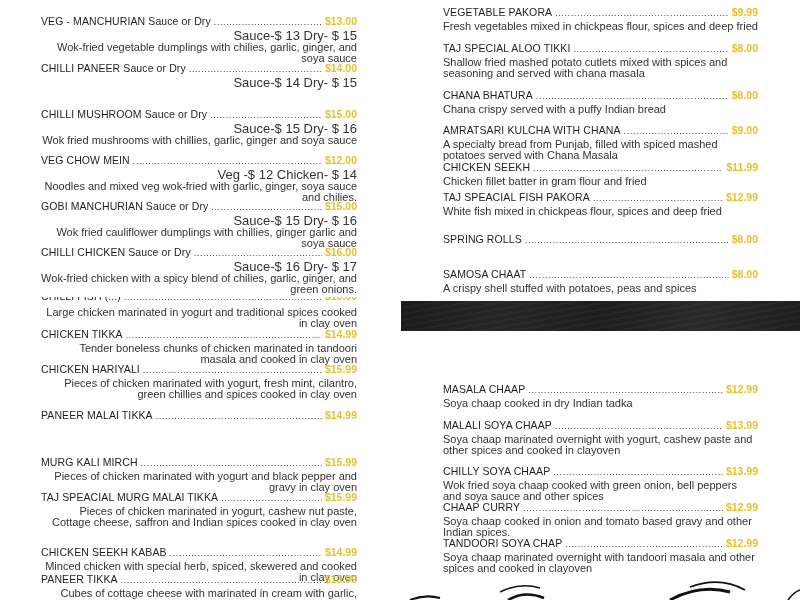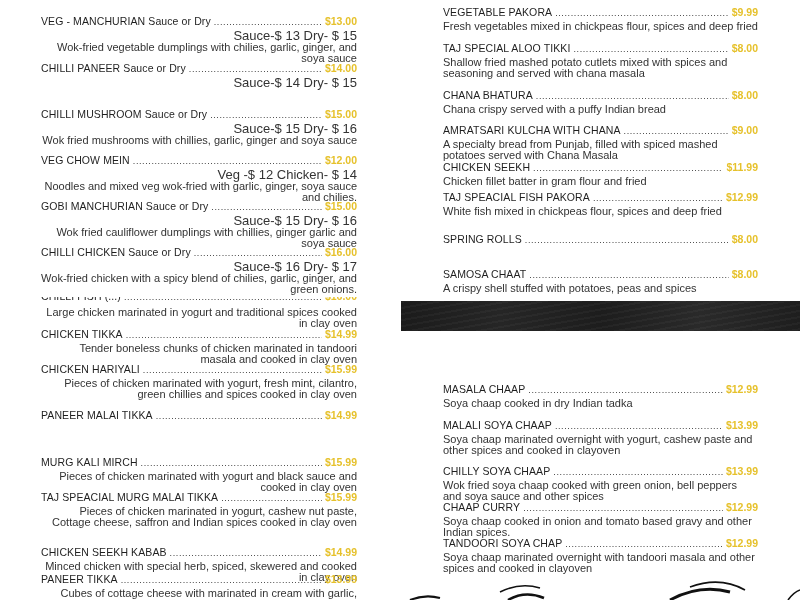"Pieces of chicken marinated with yogurt" div.desc { text: sauce and cooked -> pepper and gravy }
